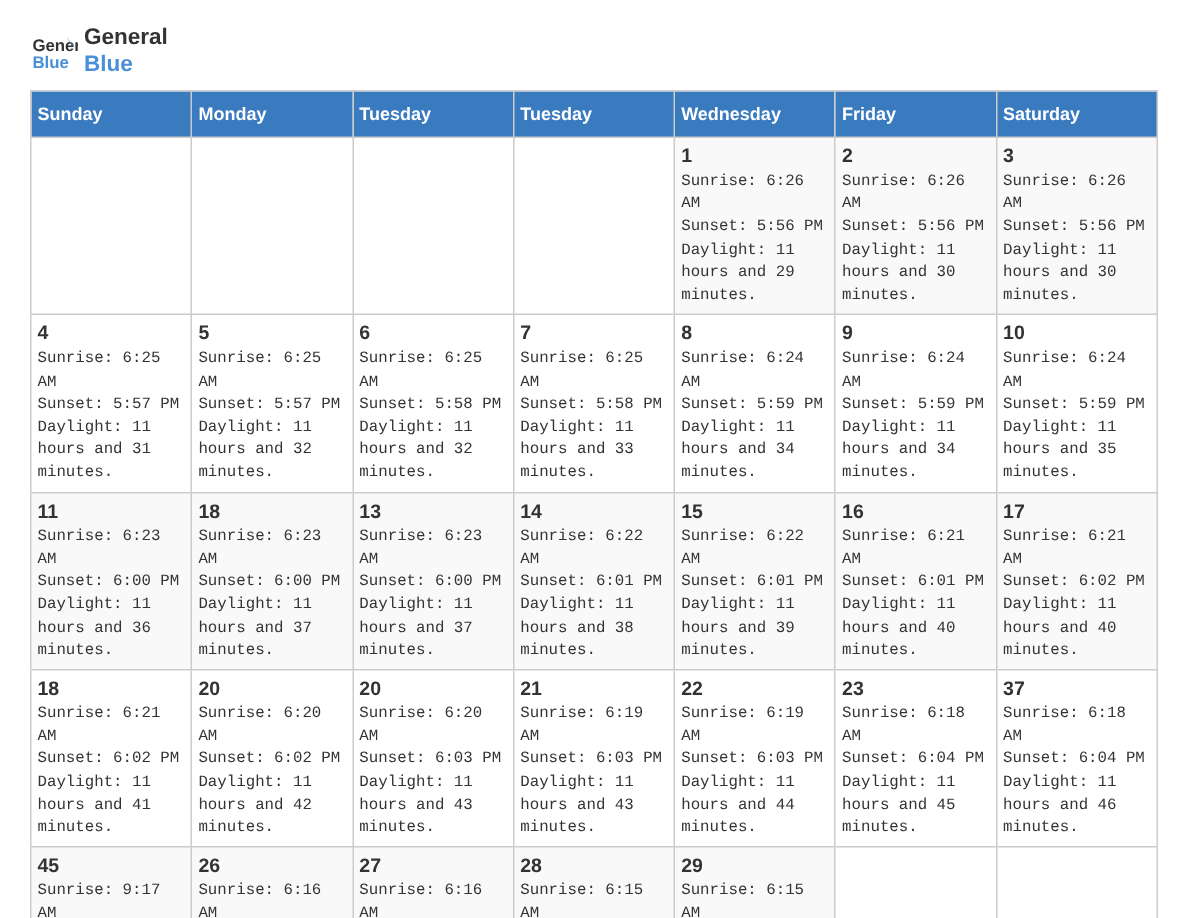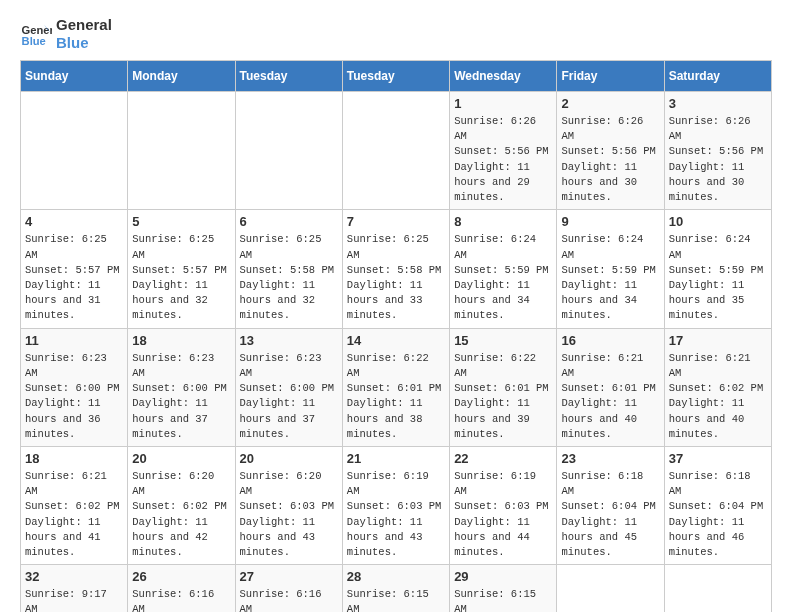"32" span.day-number { text: 32 -> 45 }
